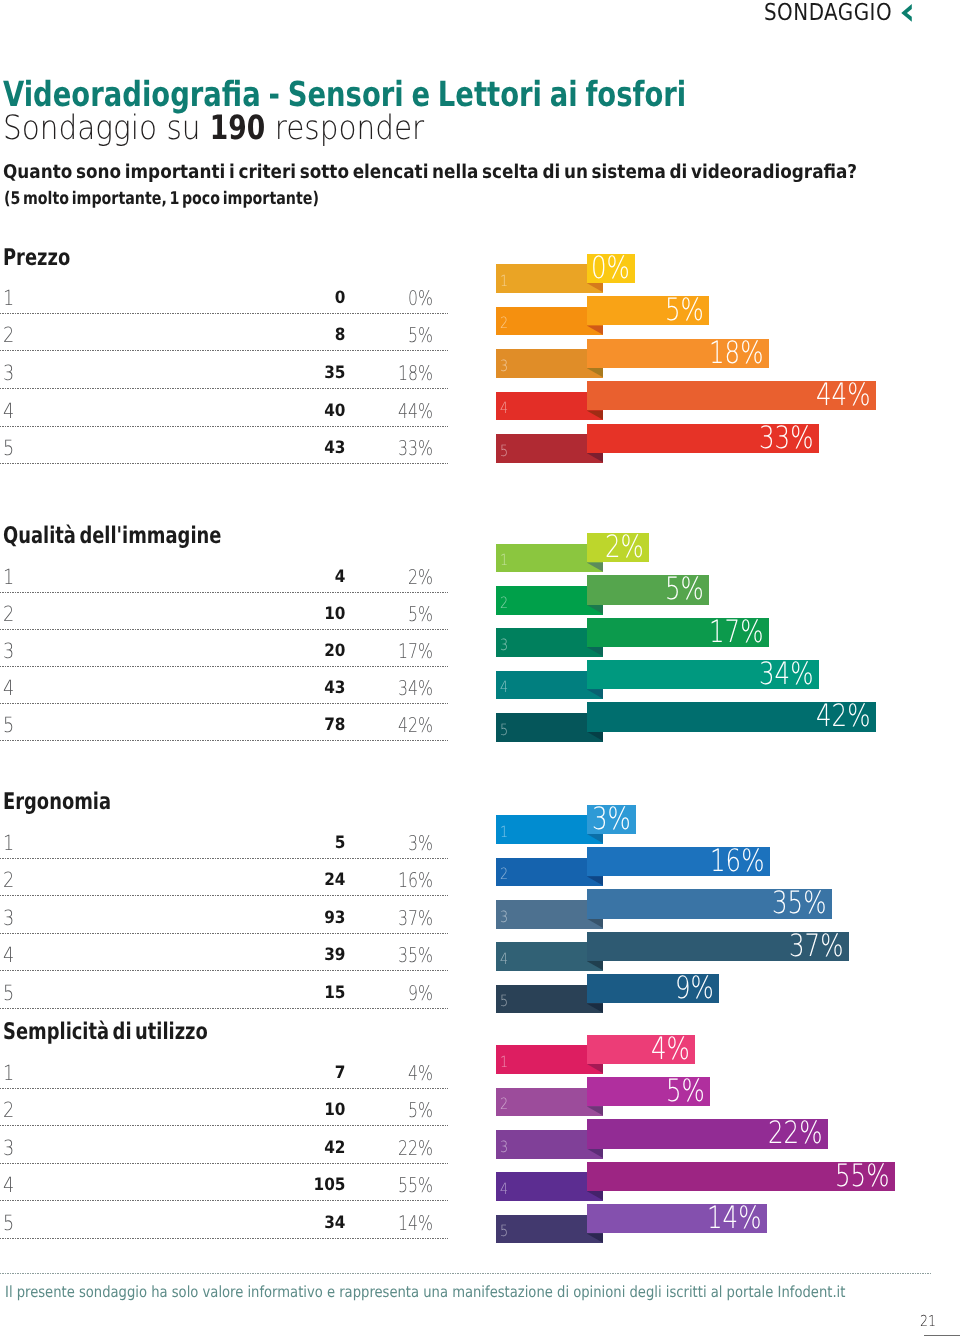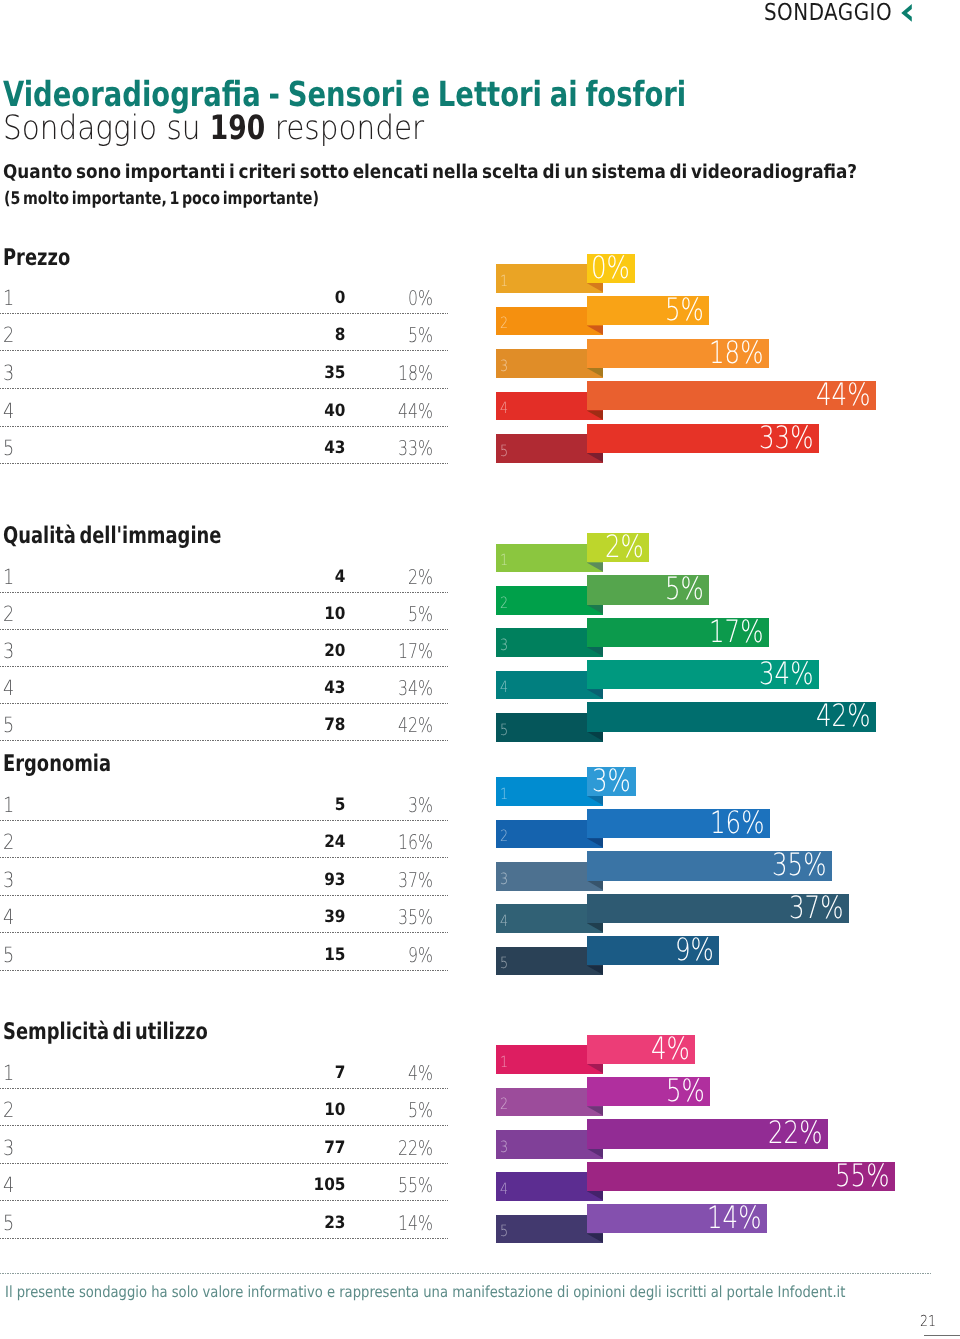"Ergonomia" div.sect { top: 752px -> 790px }
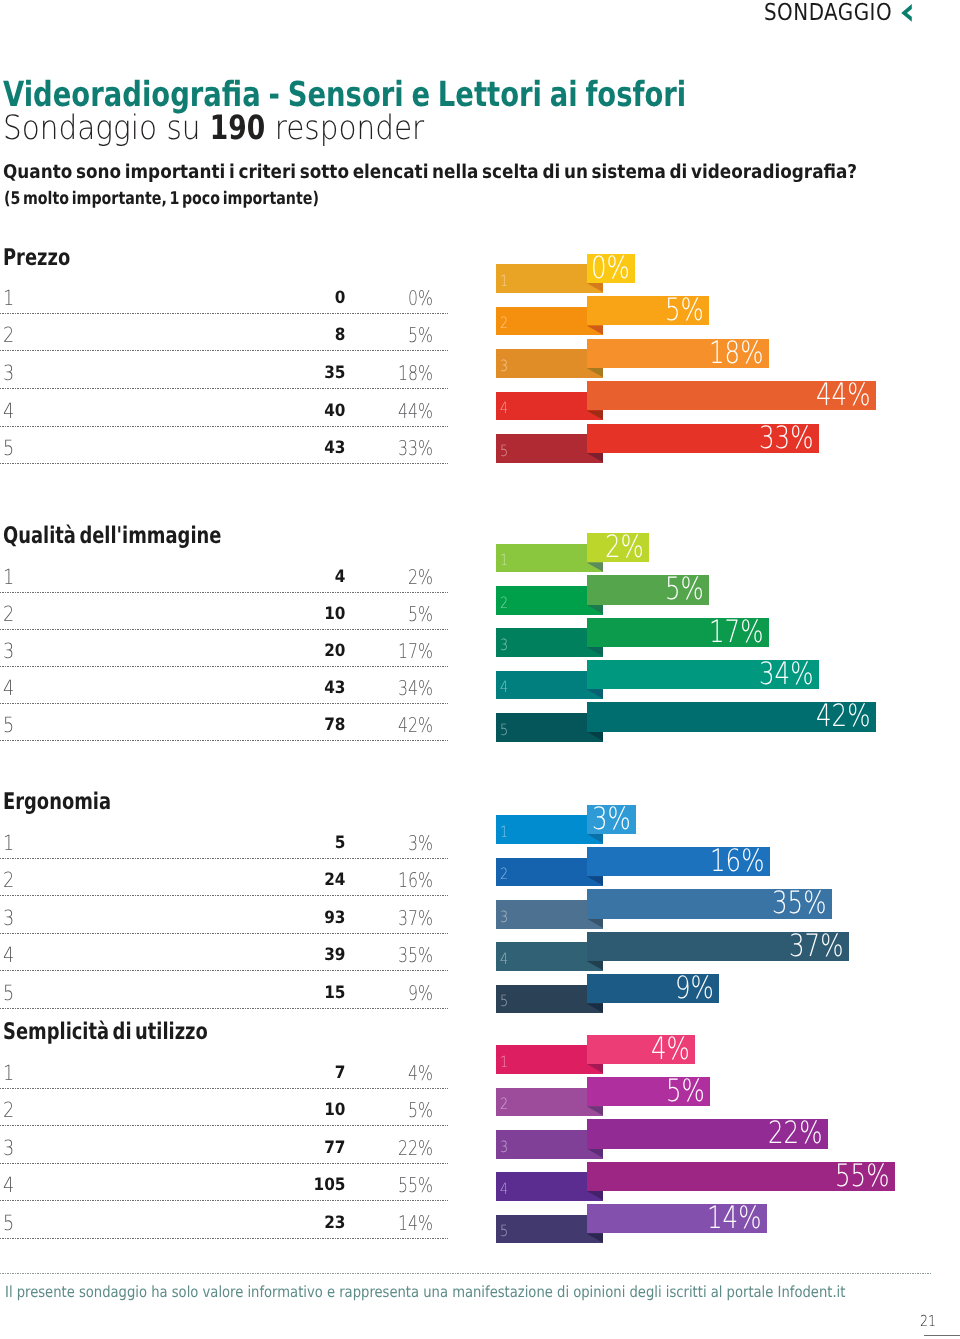"77" span.c-val { text: 77 -> 42 }
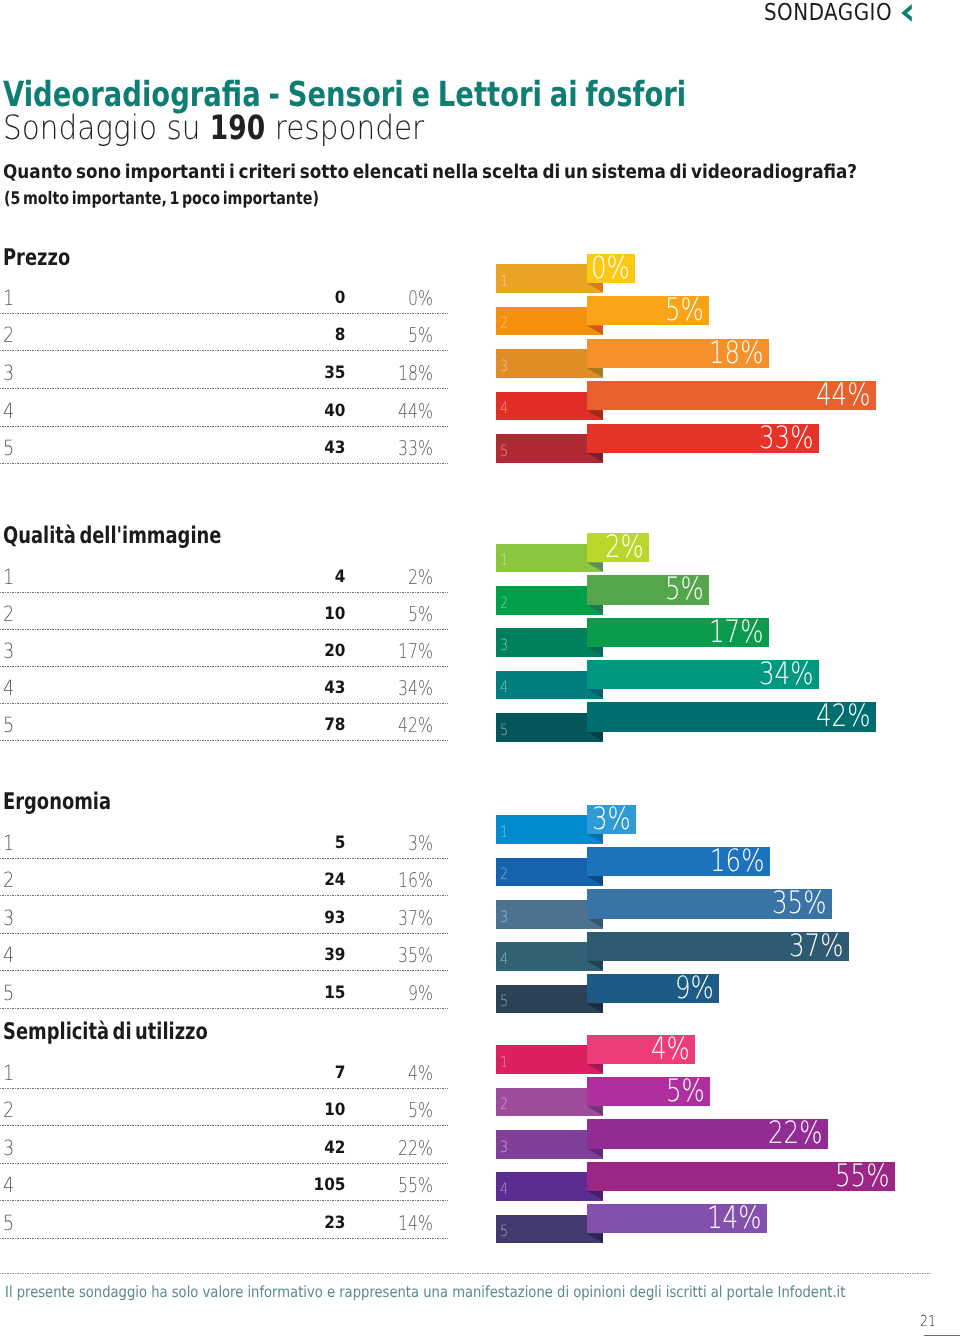"23" span.c-val { text: 23 -> 34 }
